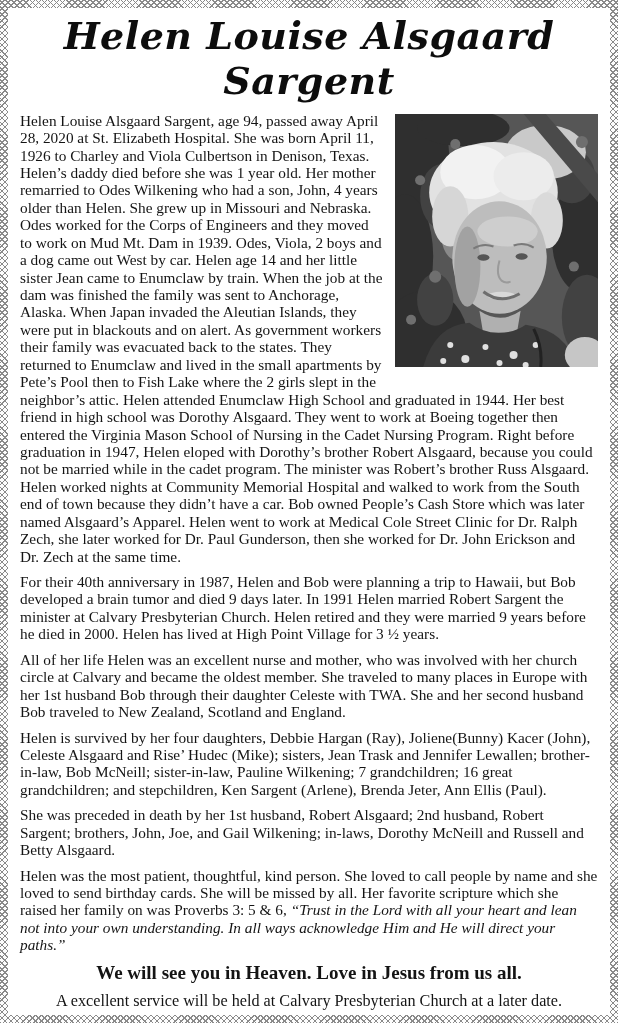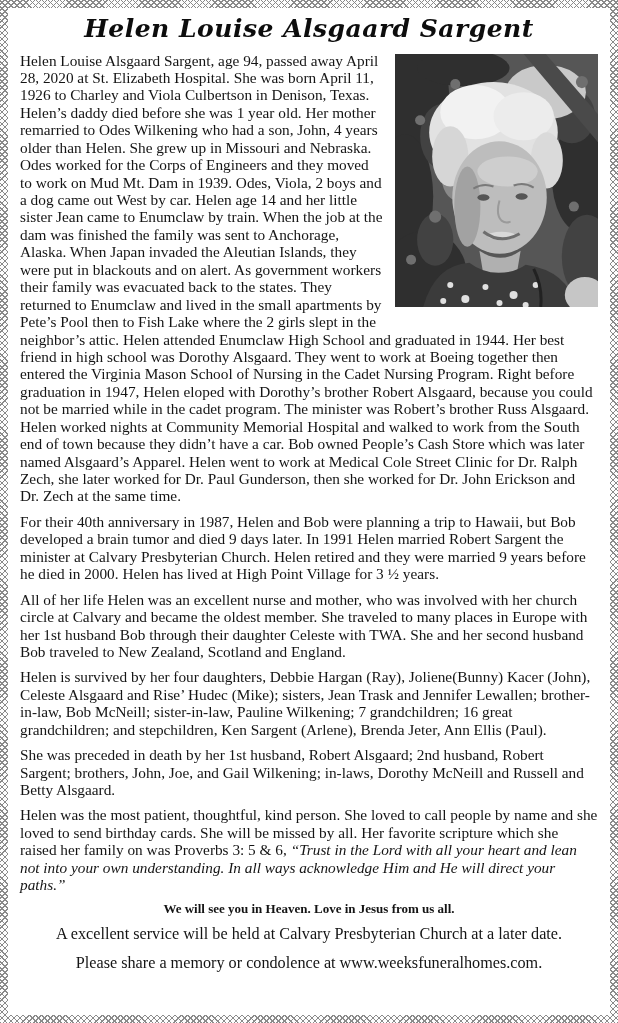"Helen Louise Alsgaard Sargent" h1.title { font-size: 25px -> 38px }
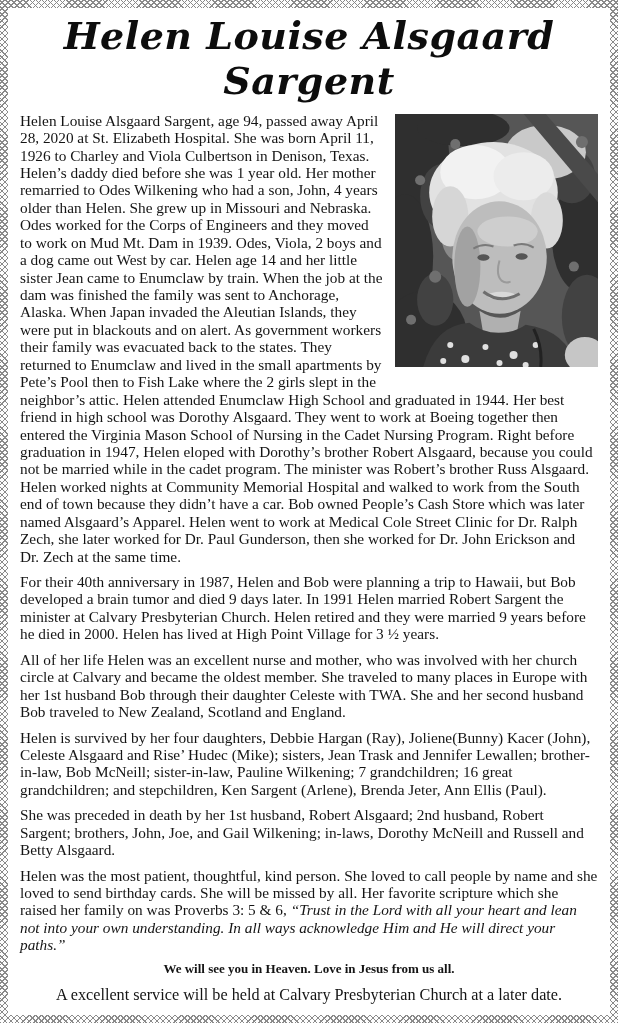"We will see you in" .heaven { font-size: 13px -> 19px }
